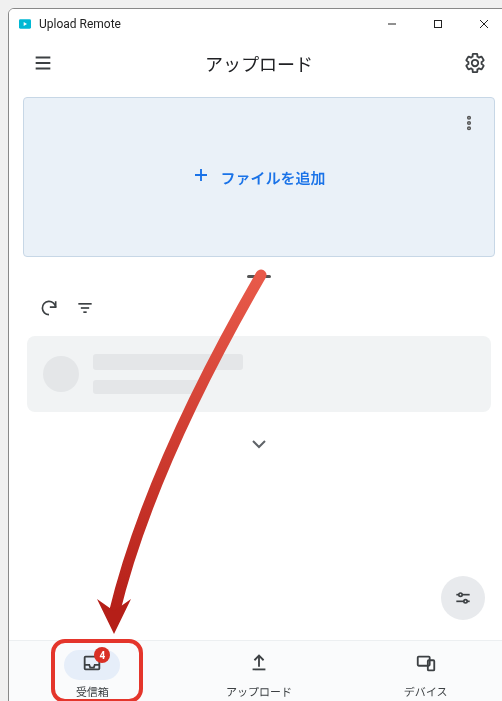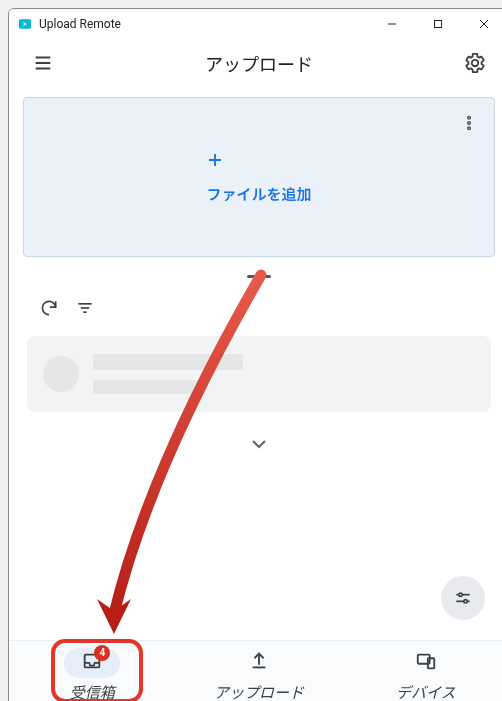"ファイルを追加" .add-file { align-items: none -> center; flex-direction: column -> none }
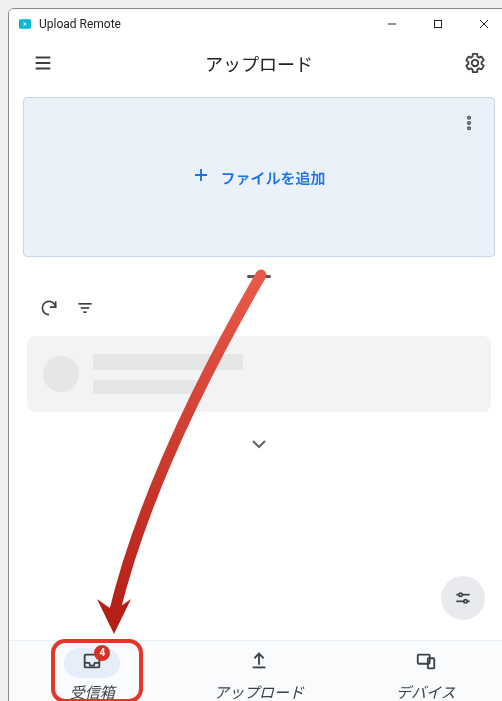"受信箱" .nav-label { font-size: 15px -> 11px; font-style: italic -> none }
